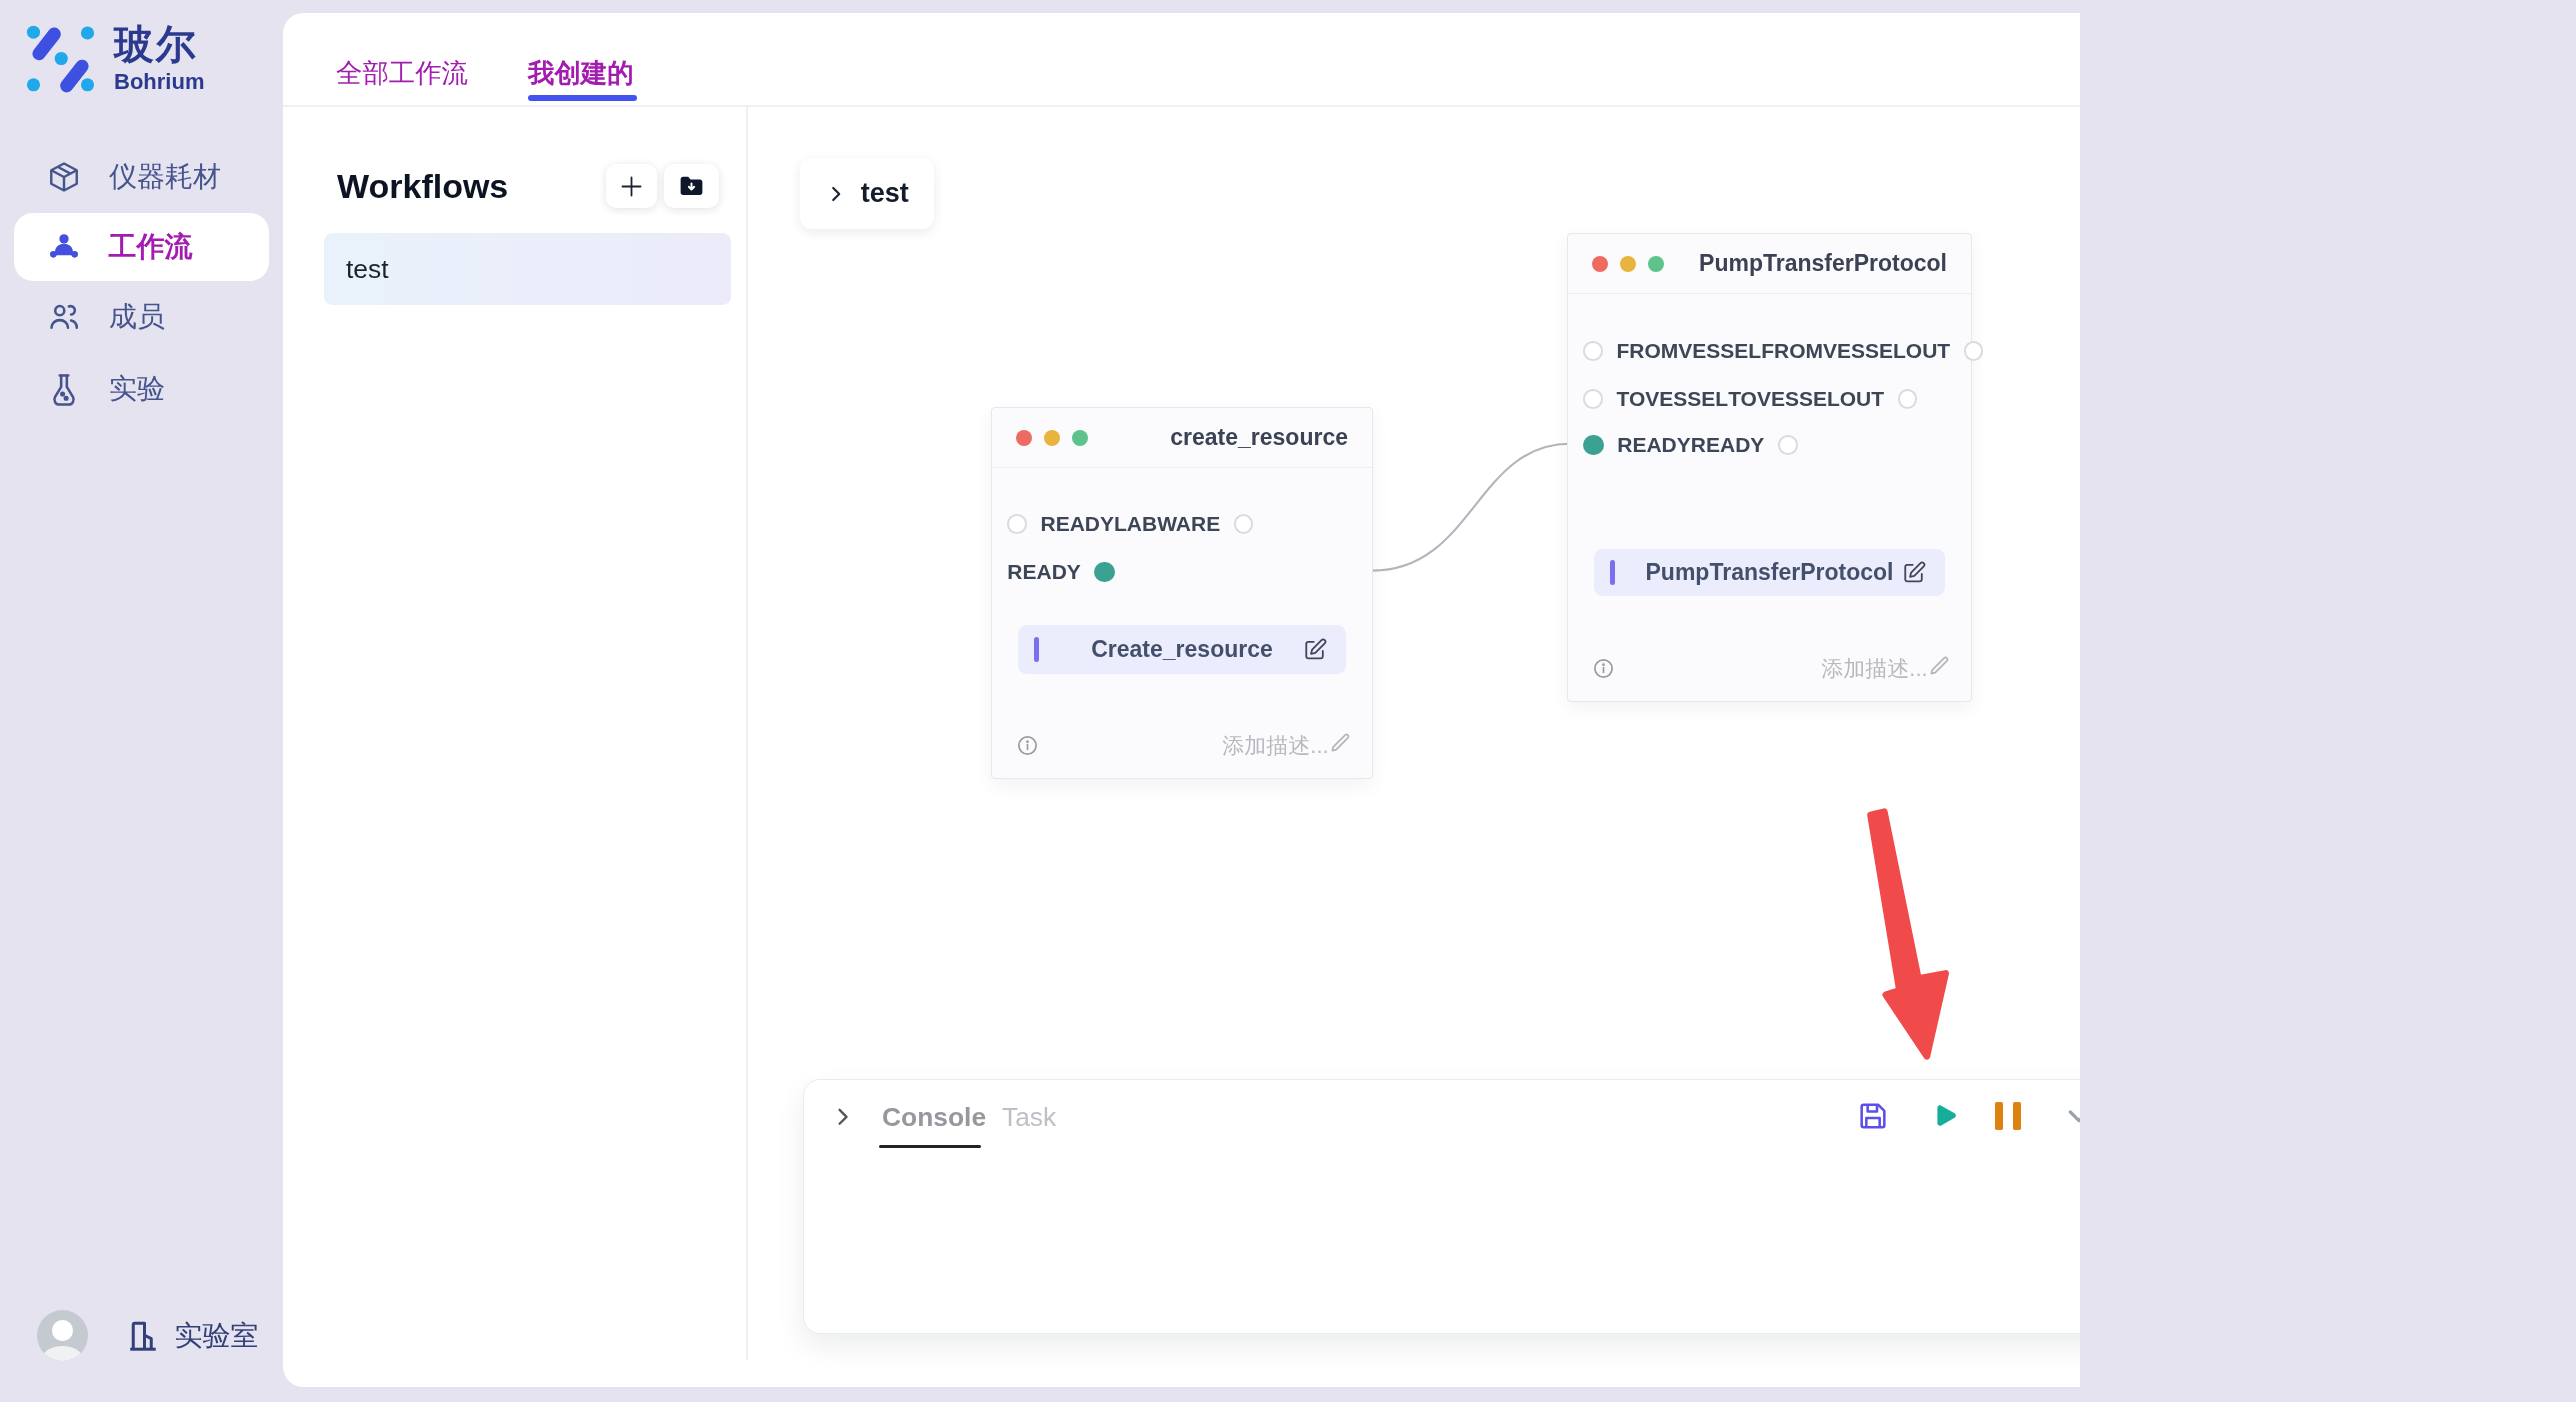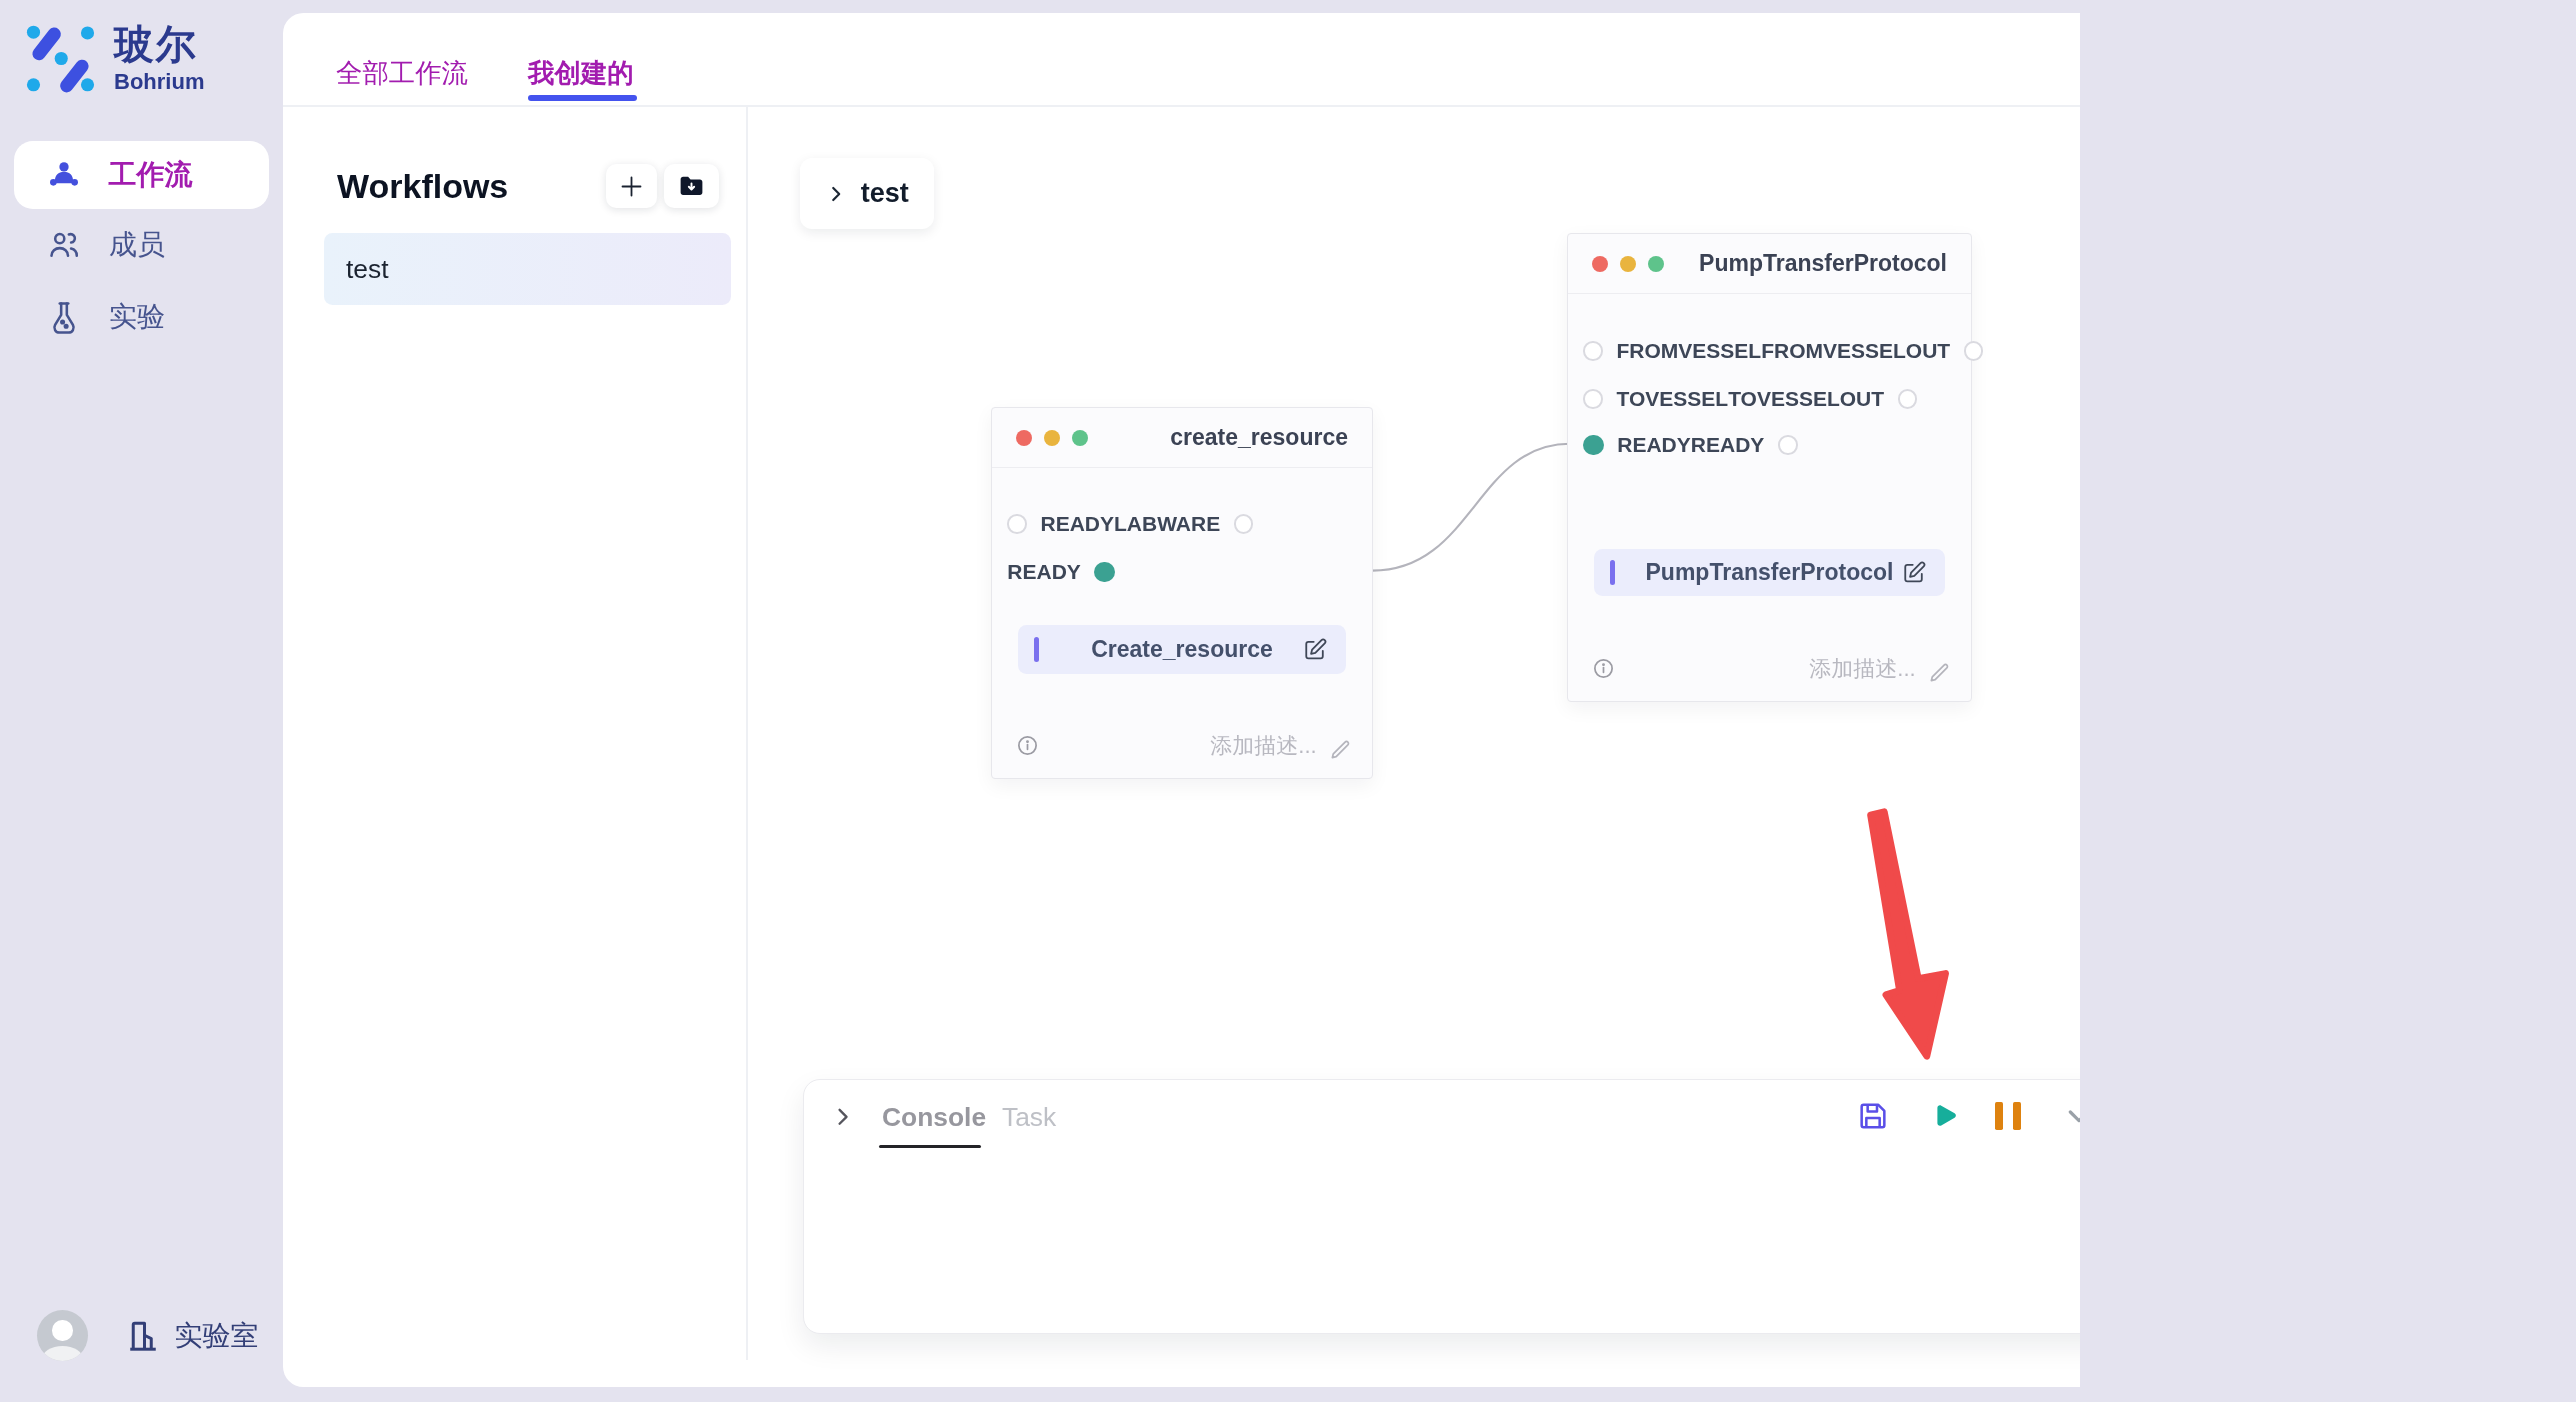"仪器耗材" div.nav-item { html: none -> <div> <span> <svg> <path></path> <path></path> <path></path> <path></path> </svg> </span> <span>仪器耗材</span> </div> }
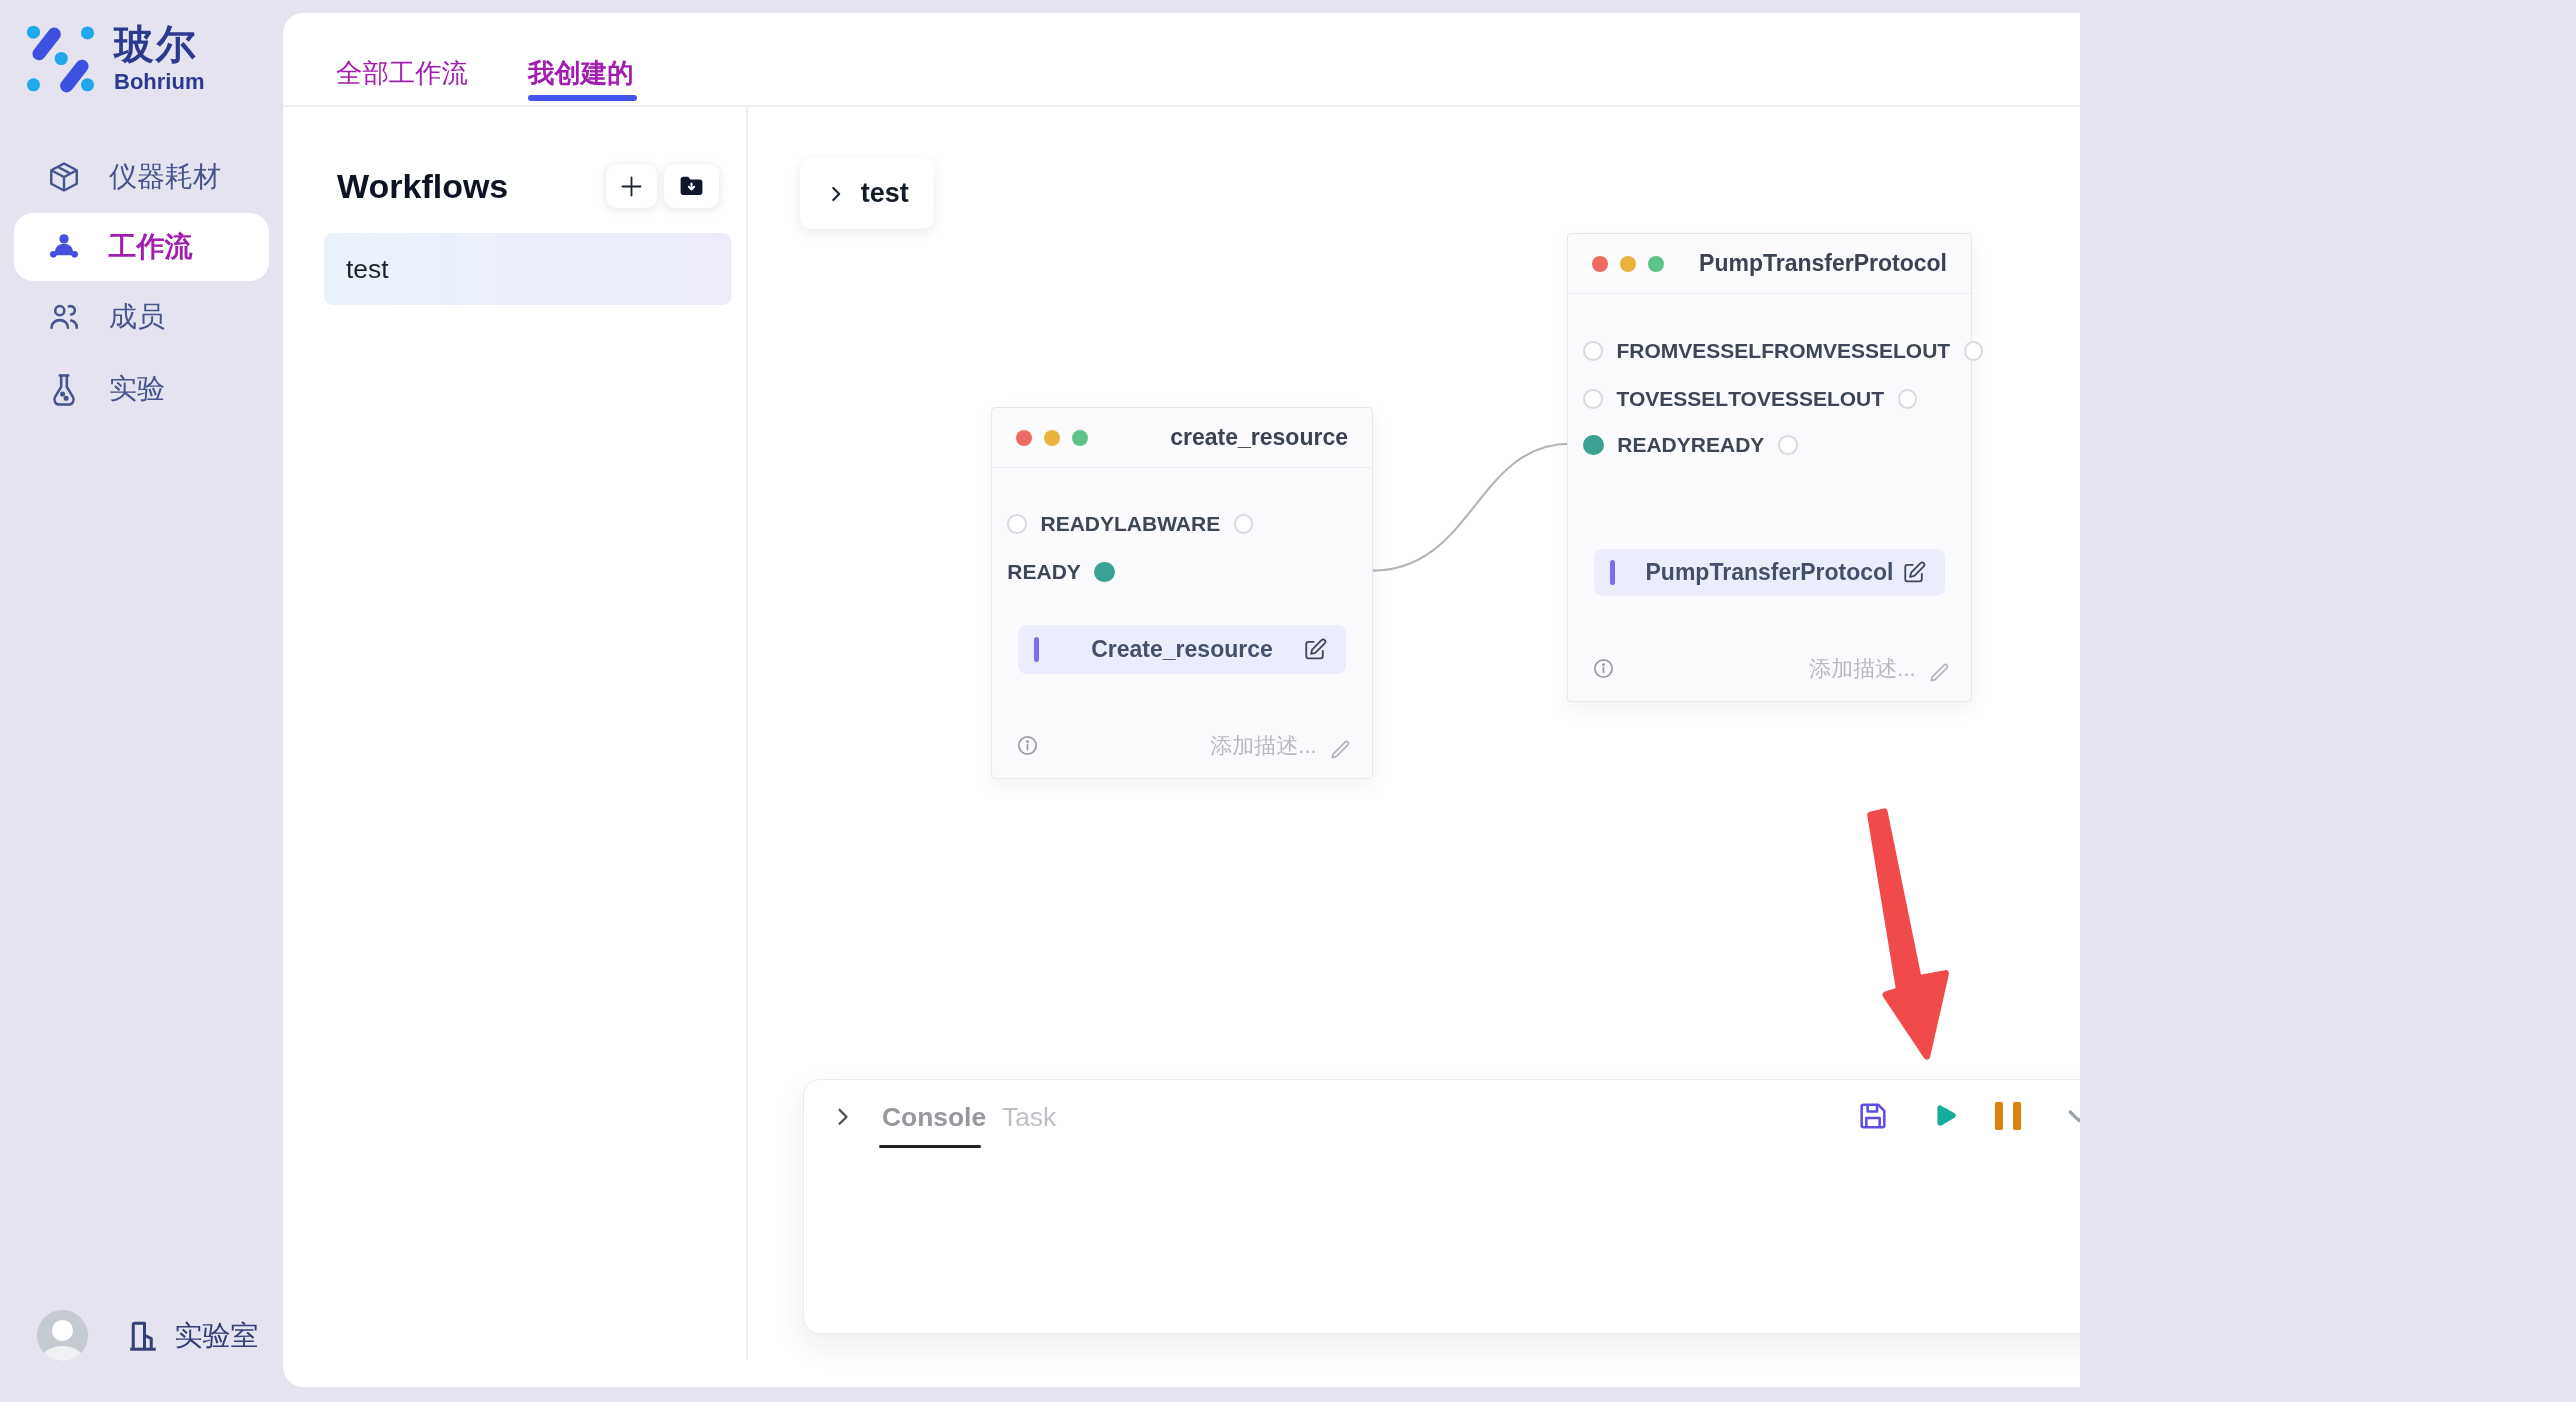"添加描述..." .desc-group { align-items: flex-end -> flex-start; gap: 12px -> none }
